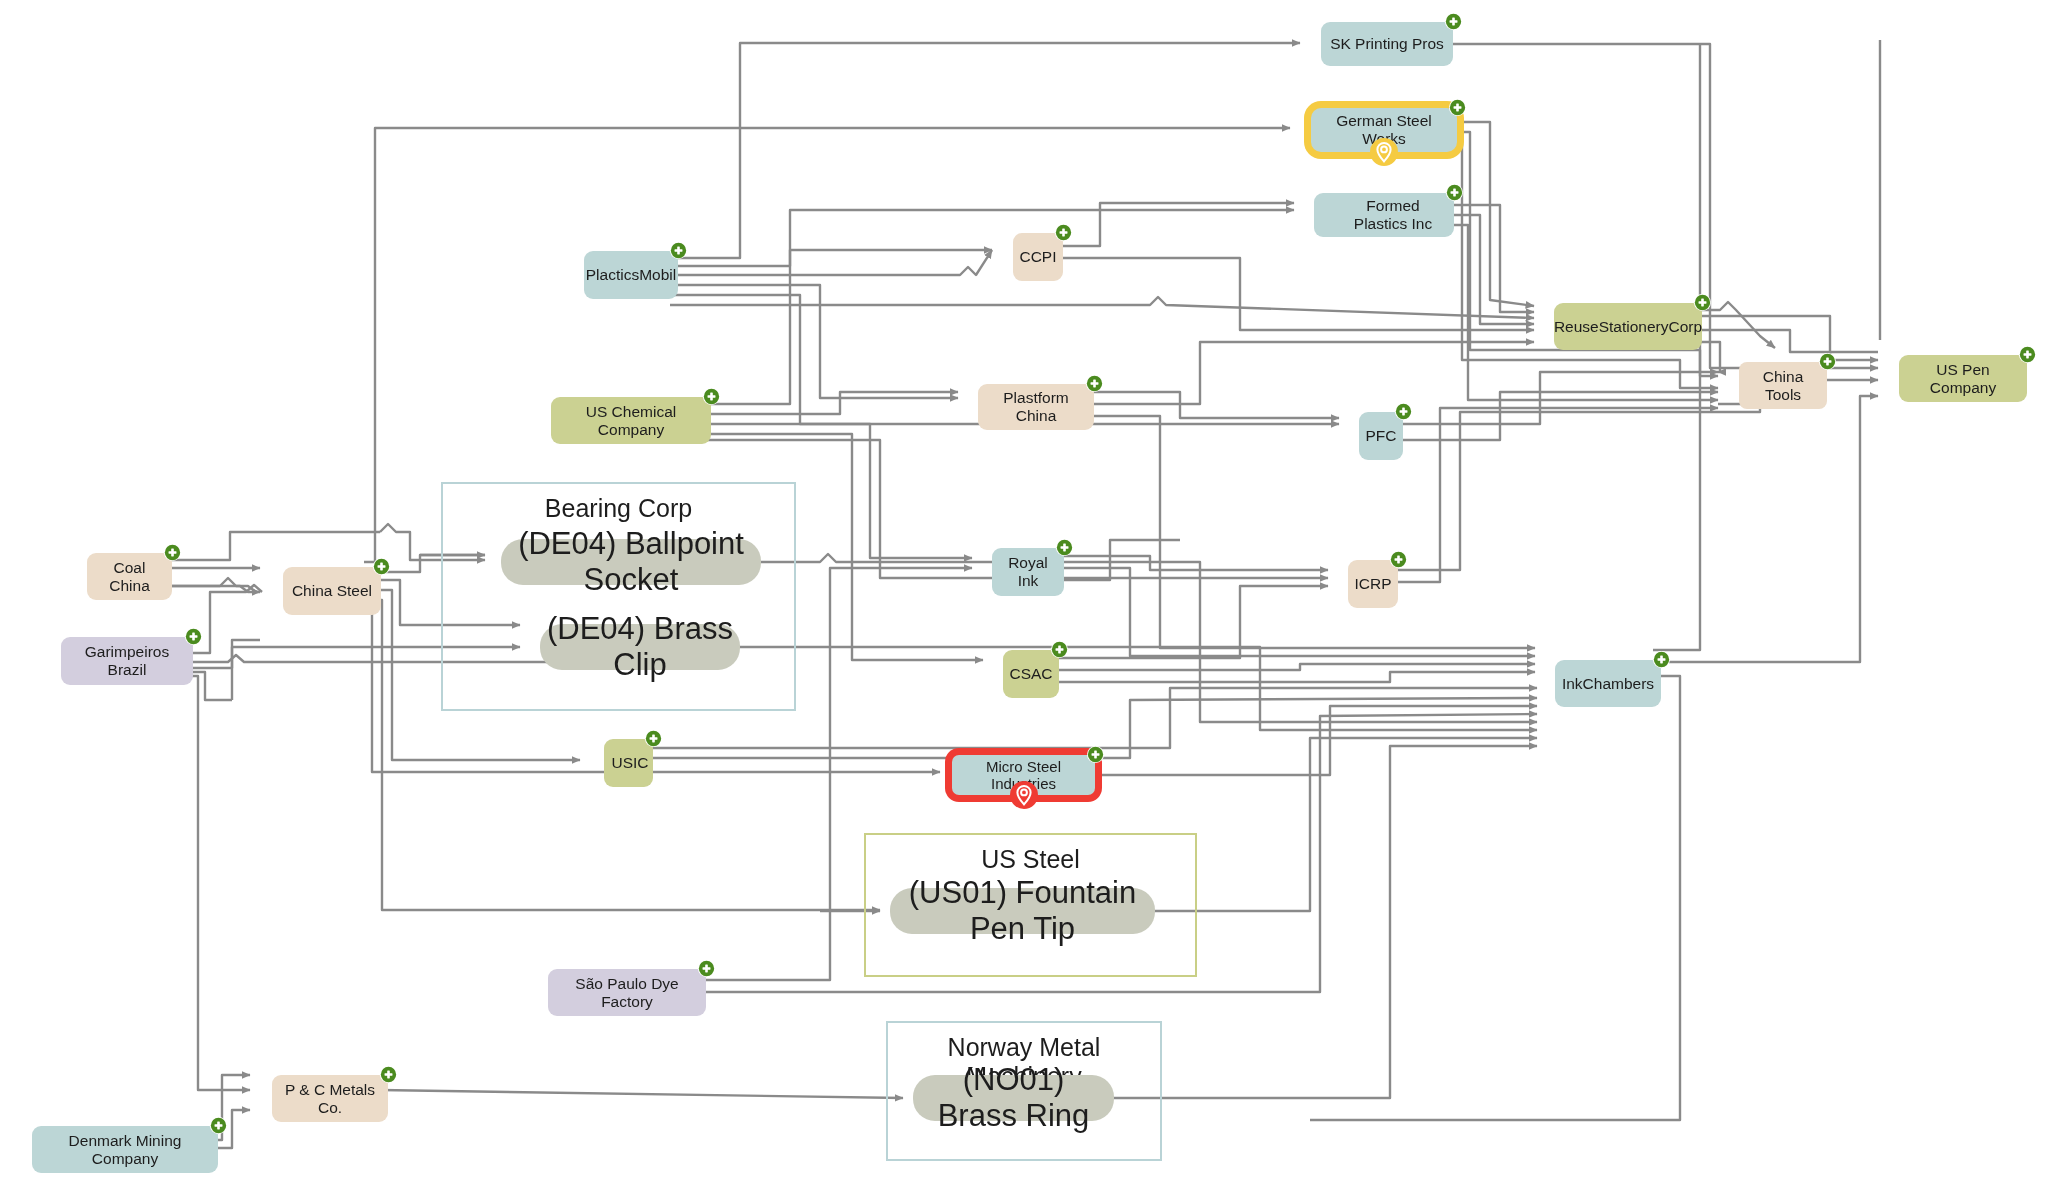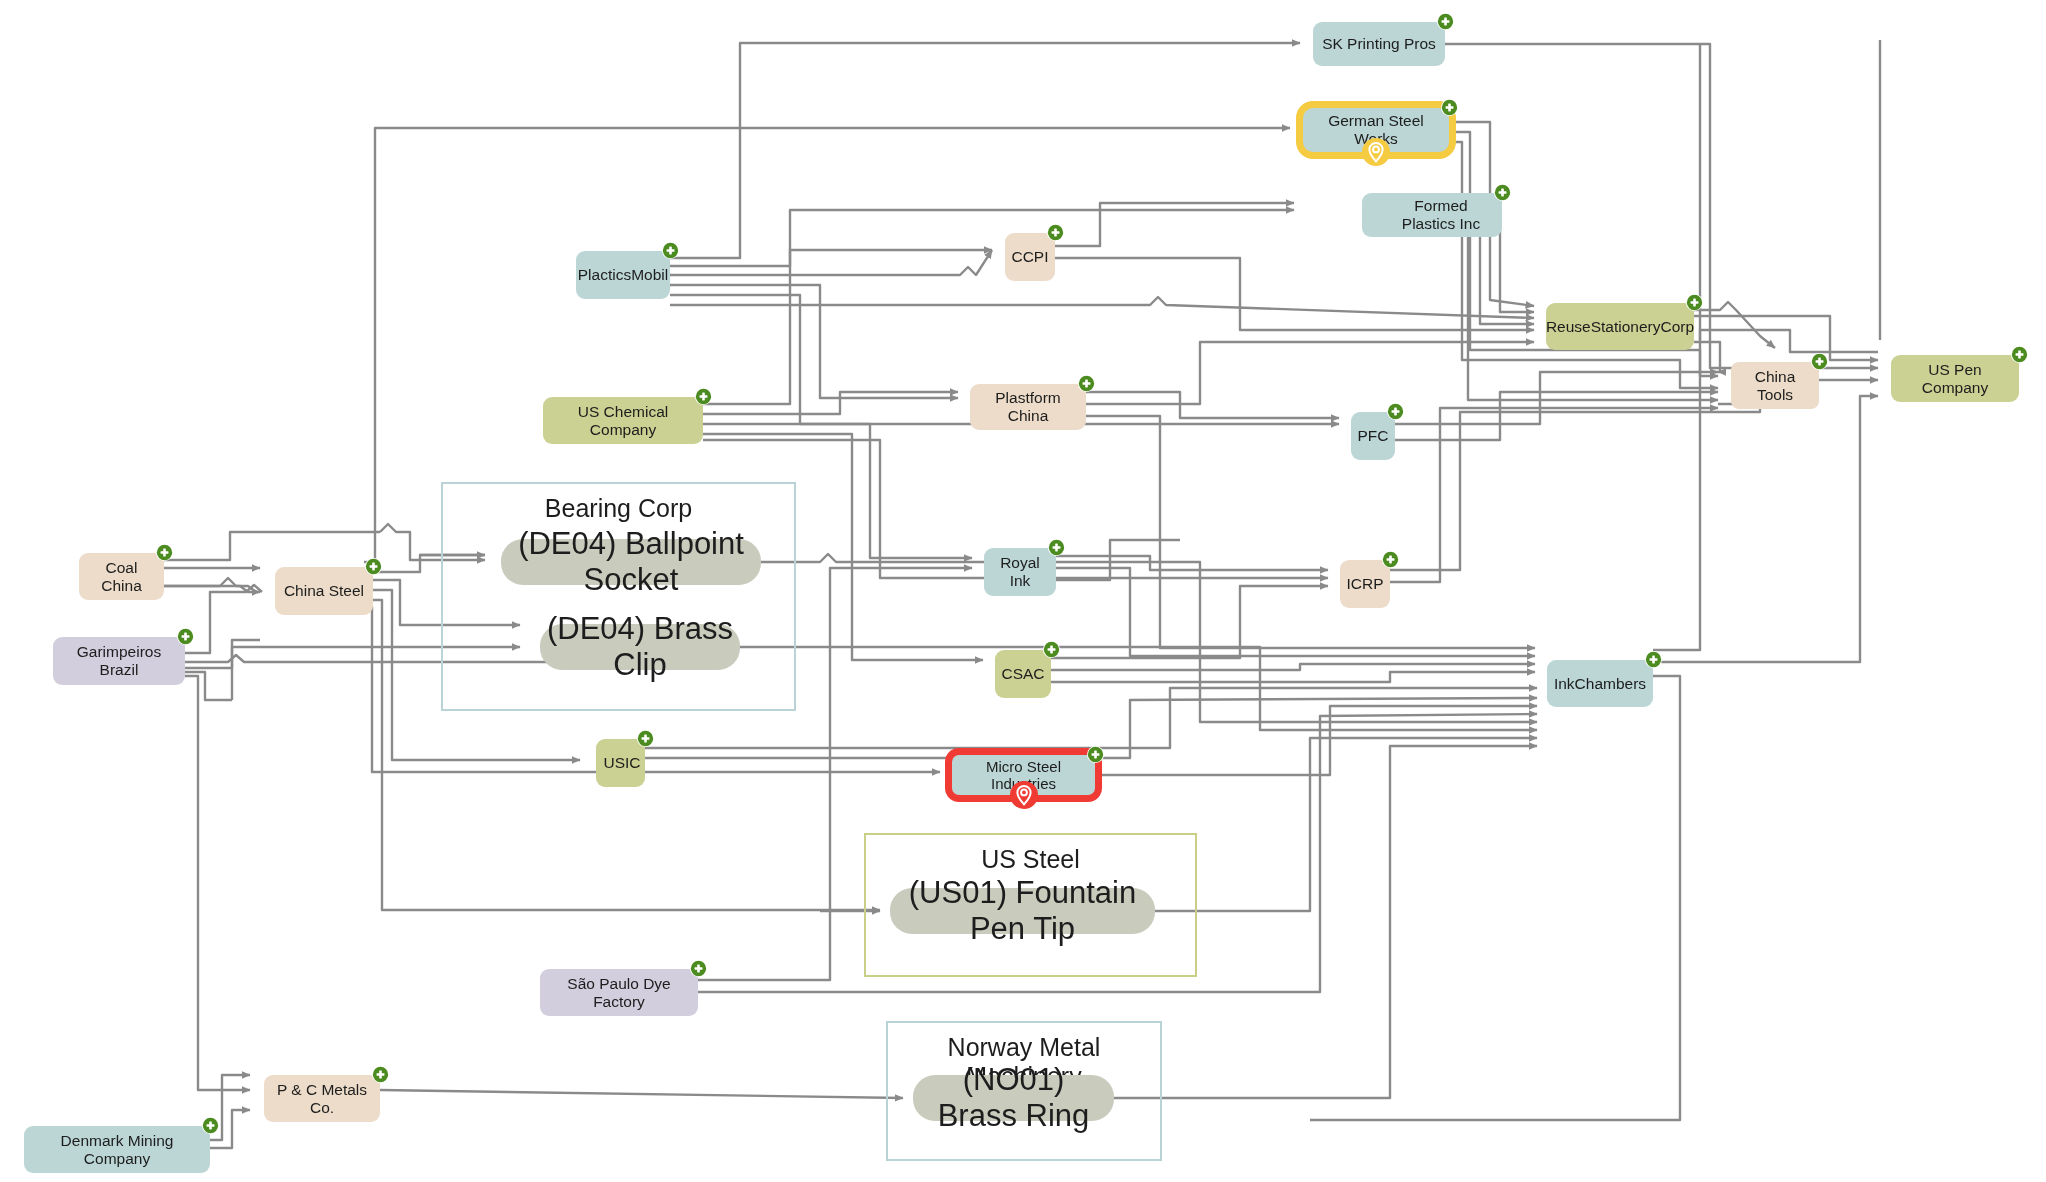"SK Printing Pros" .node.small { margin-left: none -> 8px }
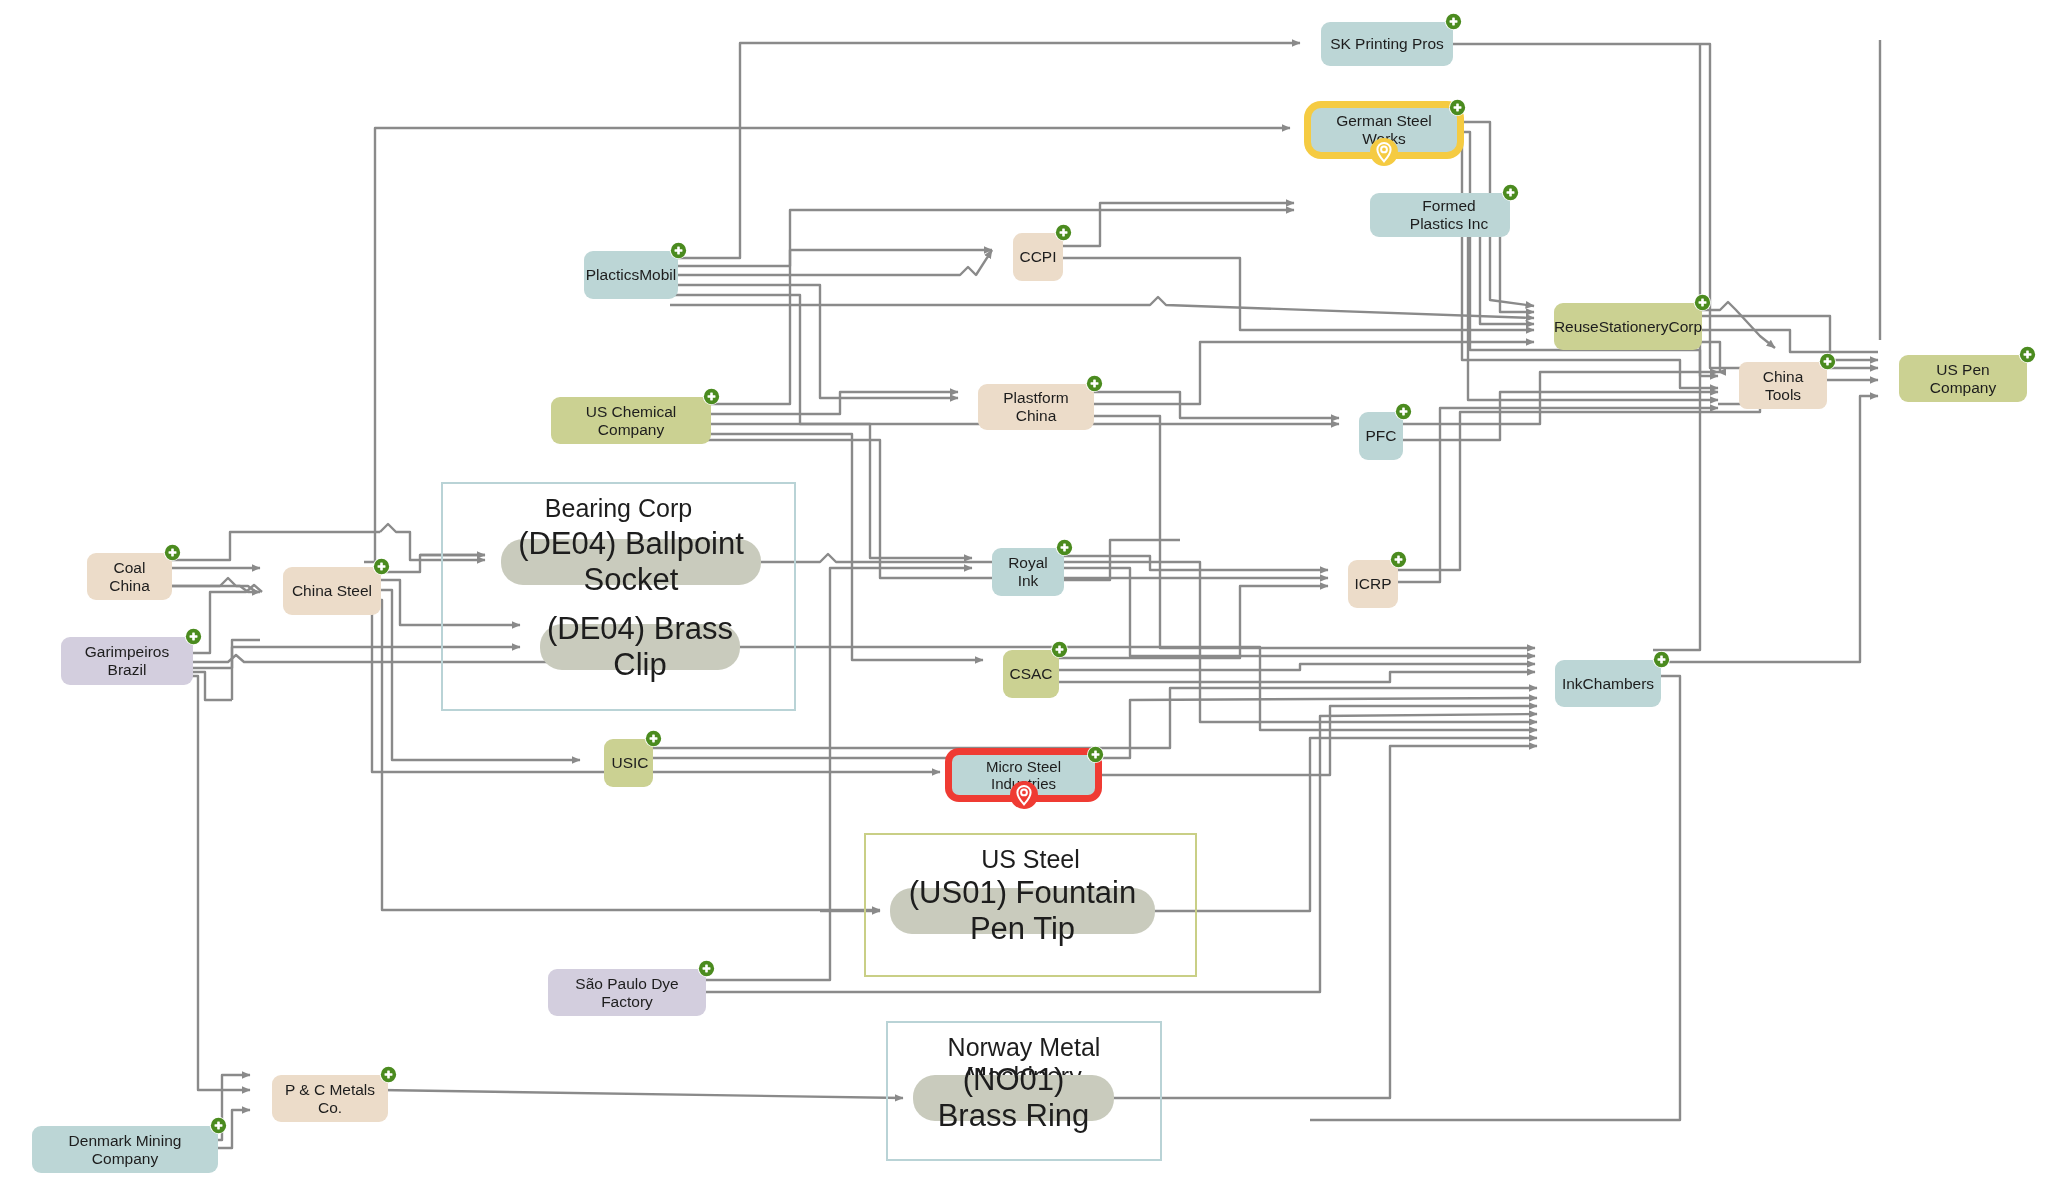"Formed Plastics Inc" div.node { left: 1362px -> 1306px }
